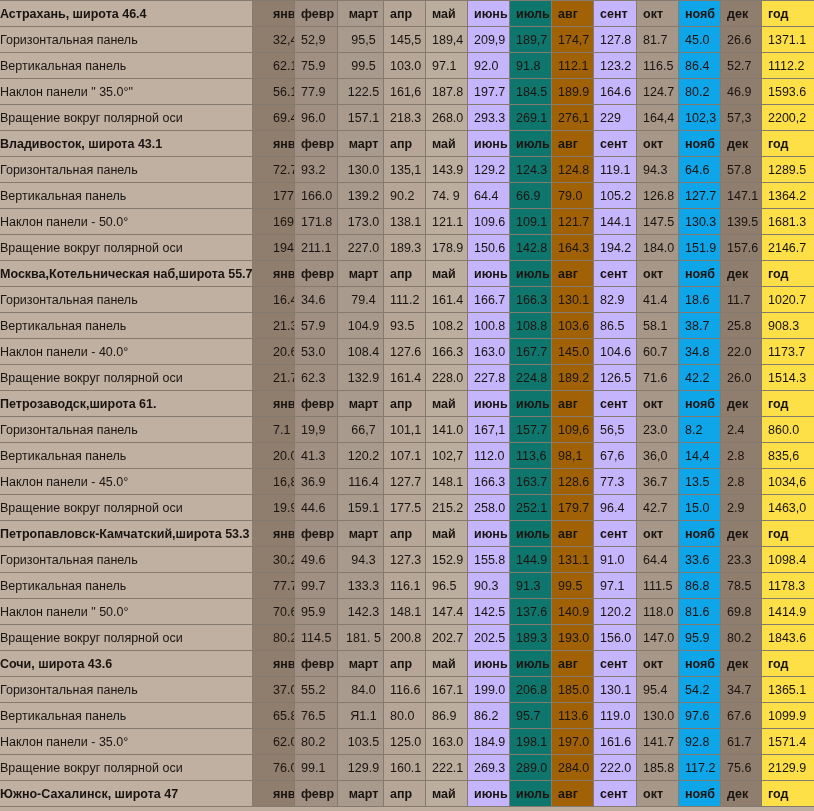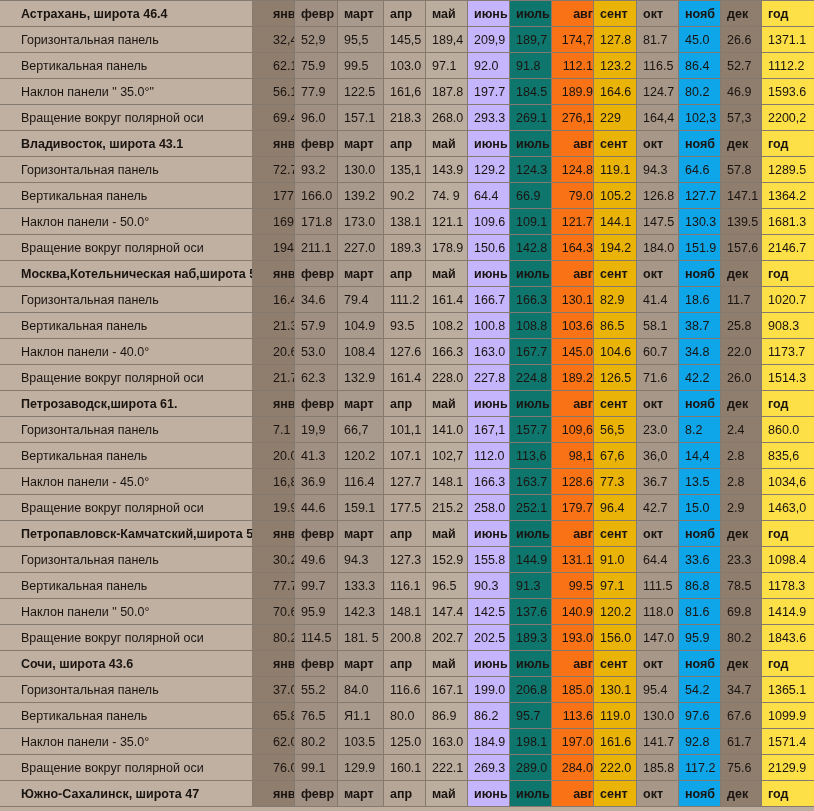"Астрахань, широта 46.4" td.c0 { padding-left: 21px -> 0 }
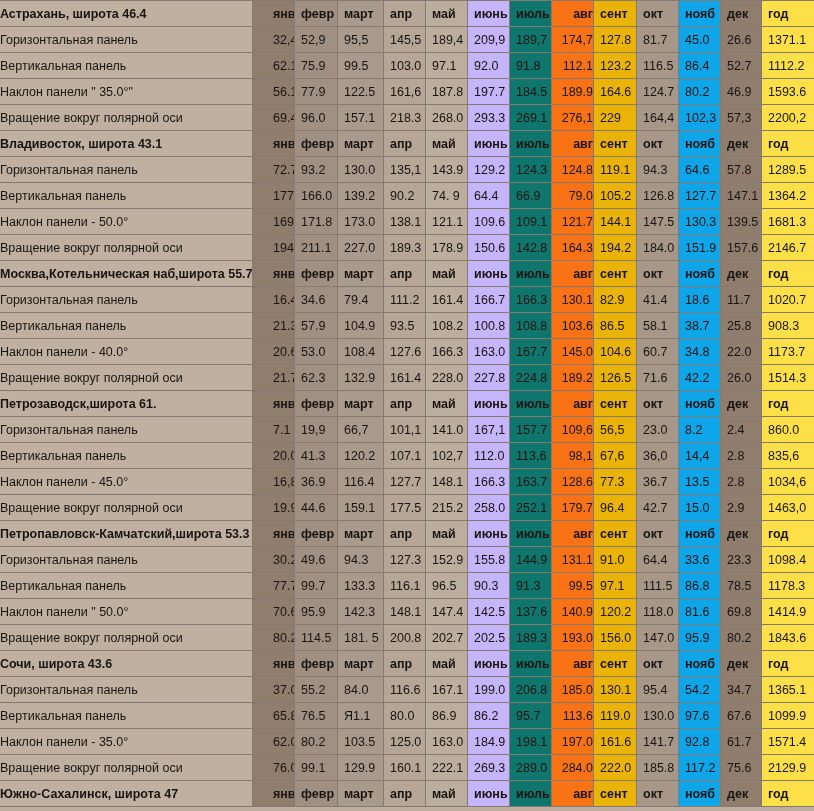"март" td.m3 { text-align: none -> center }
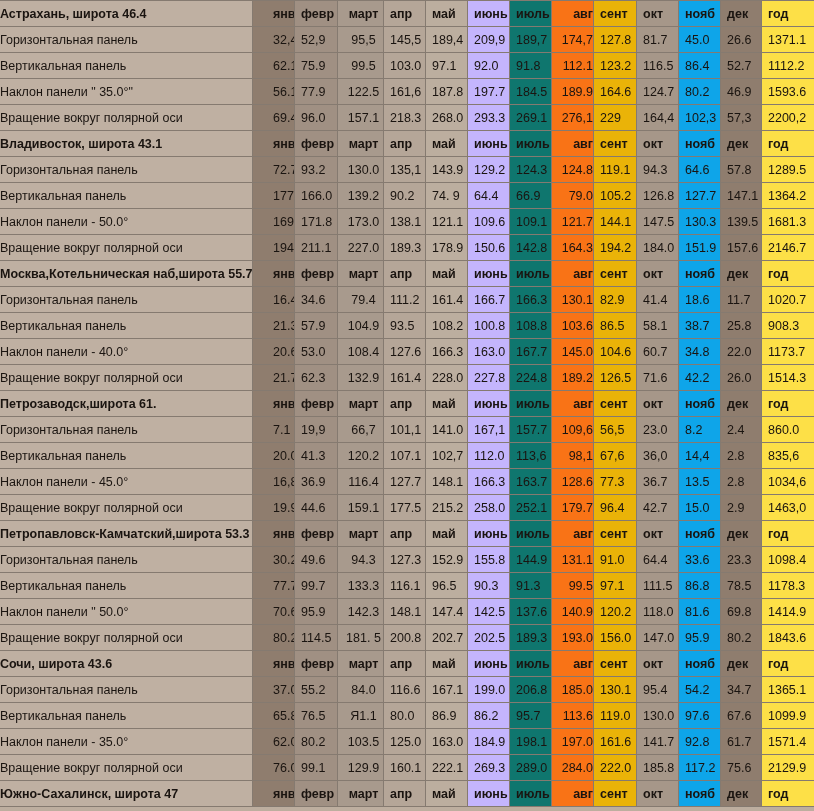"авг" td.m8 { background: #f97316 -> #a16207; text-align: right -> none }
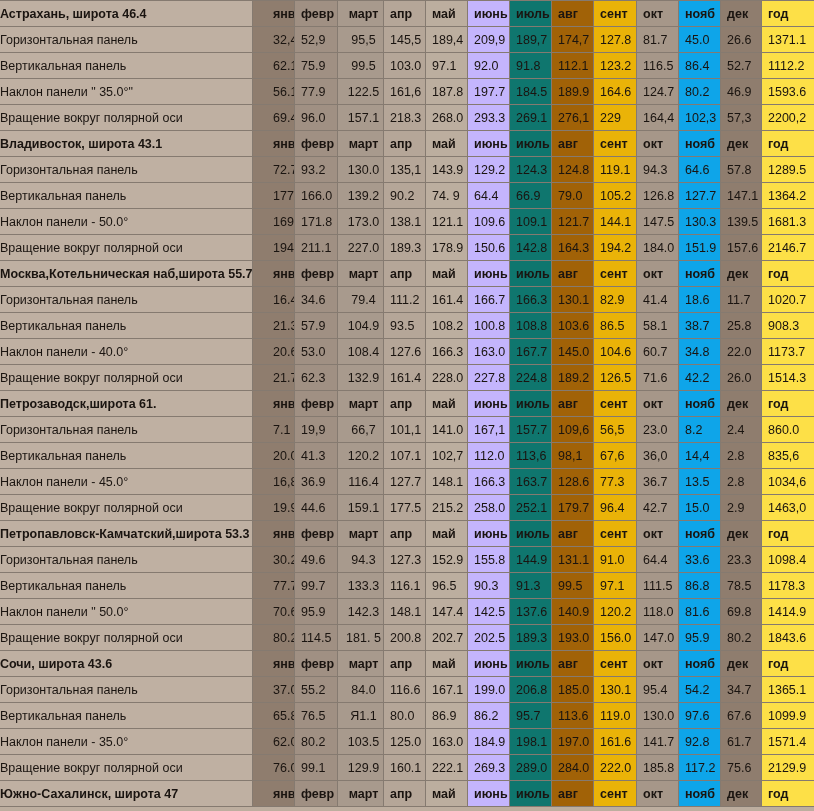"сент" td.m9 { background: #eab308 -> #c4b5fd }
